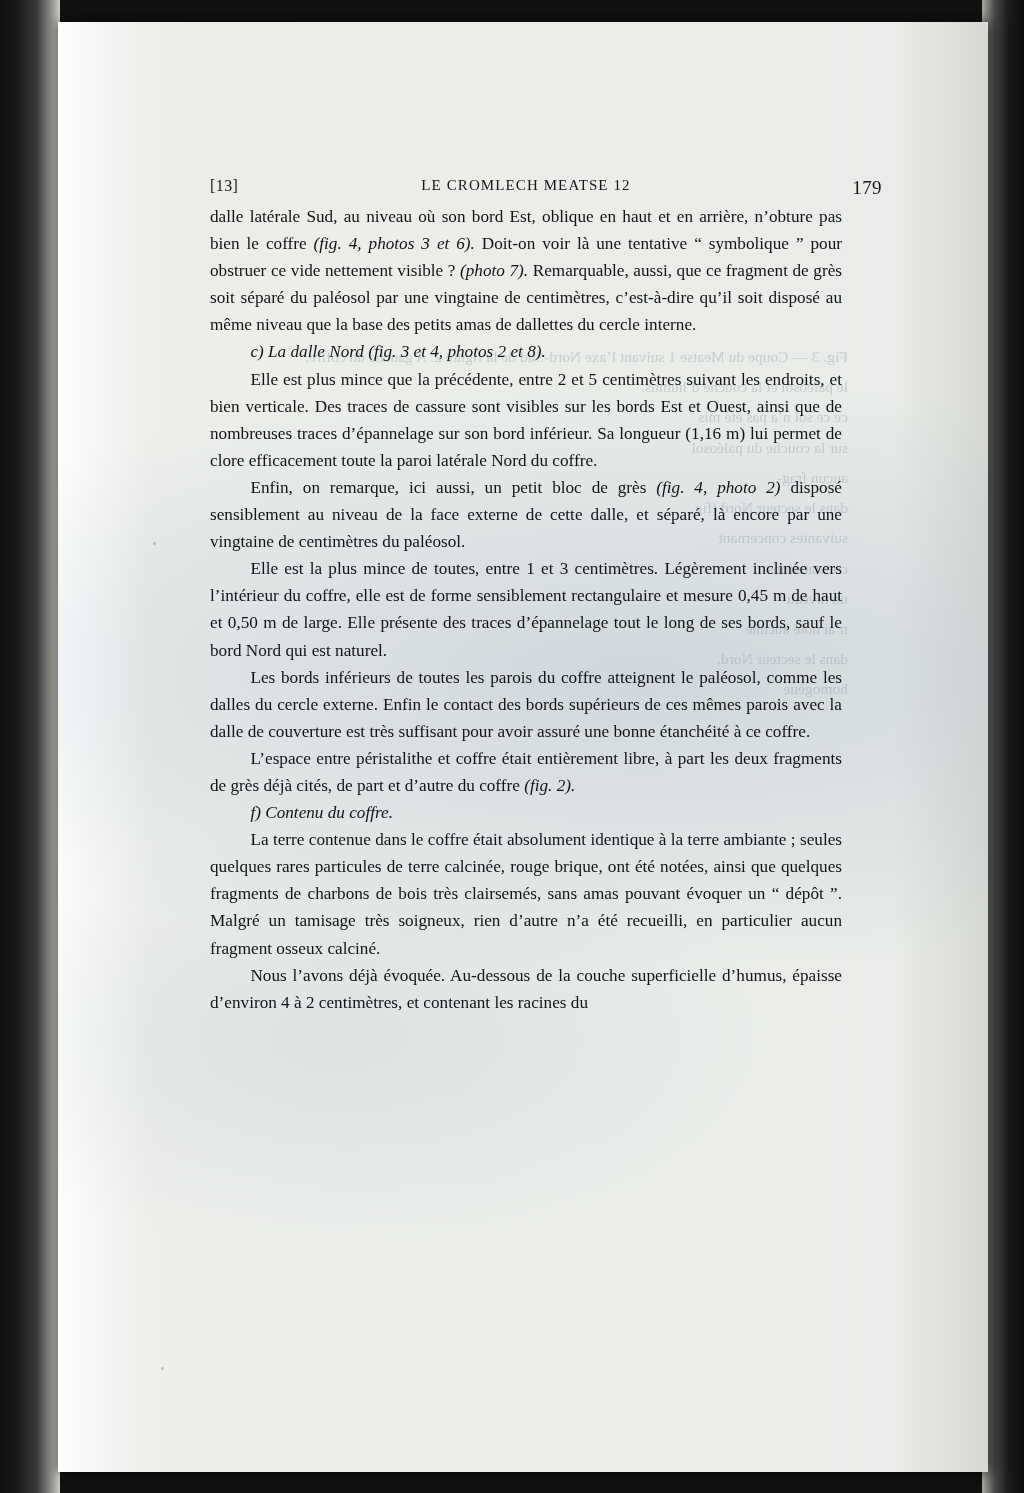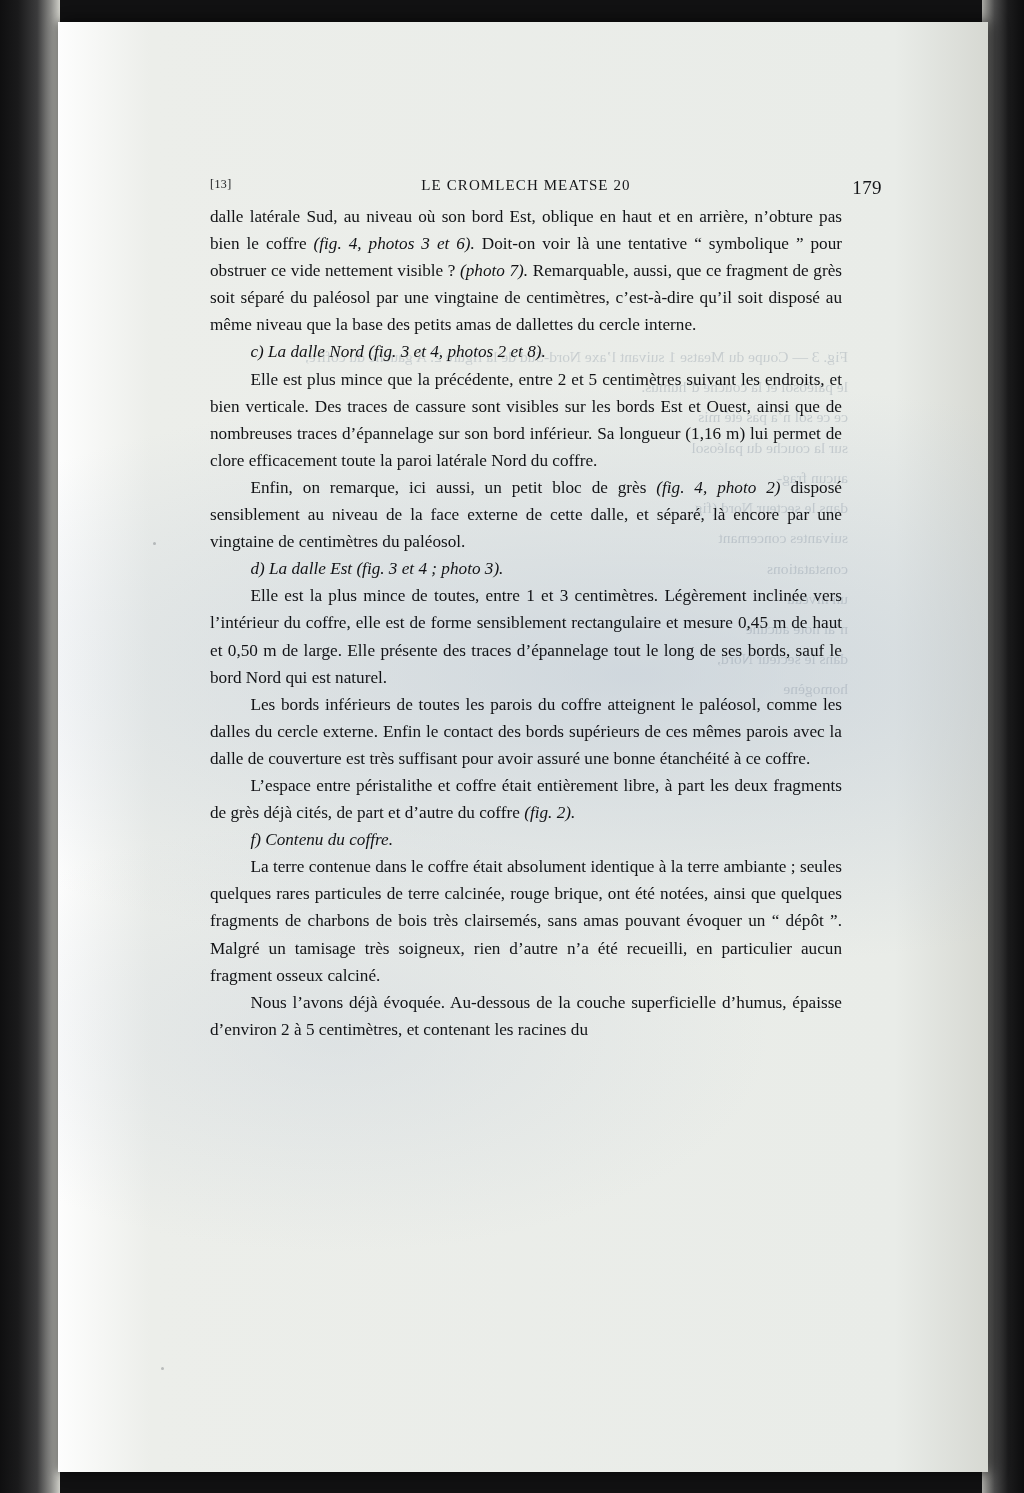"[13]" .runhead .folio-left { font-size: 12px -> 16px }
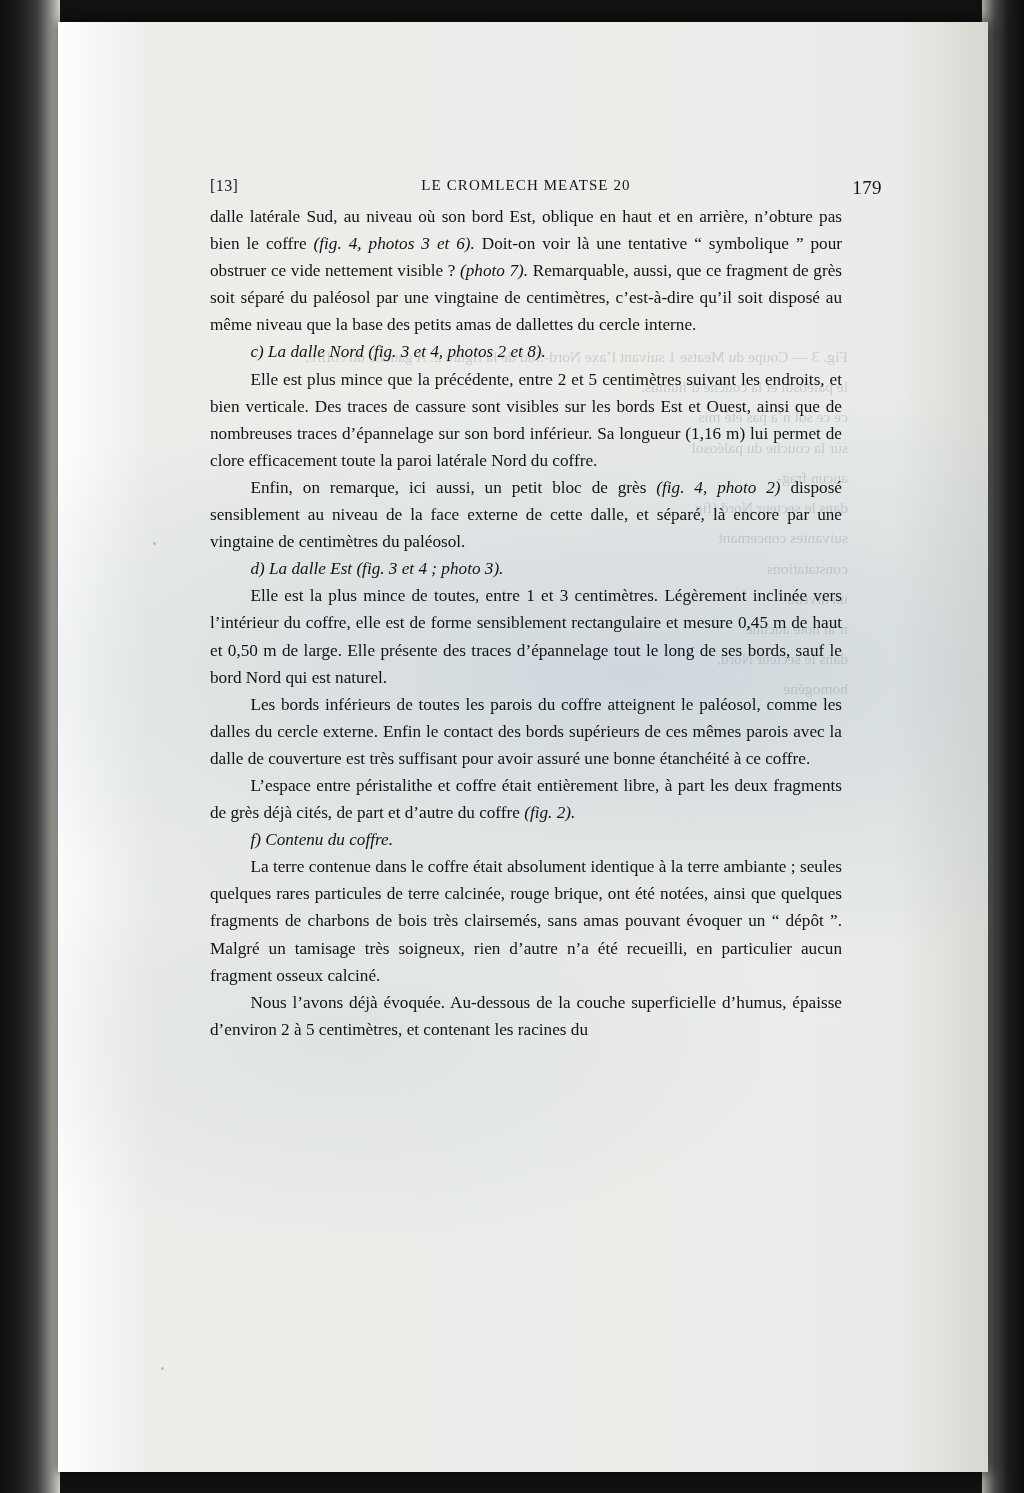"LE CROMLECH MEATSE 20" span.title { text: 20 -> 12 }
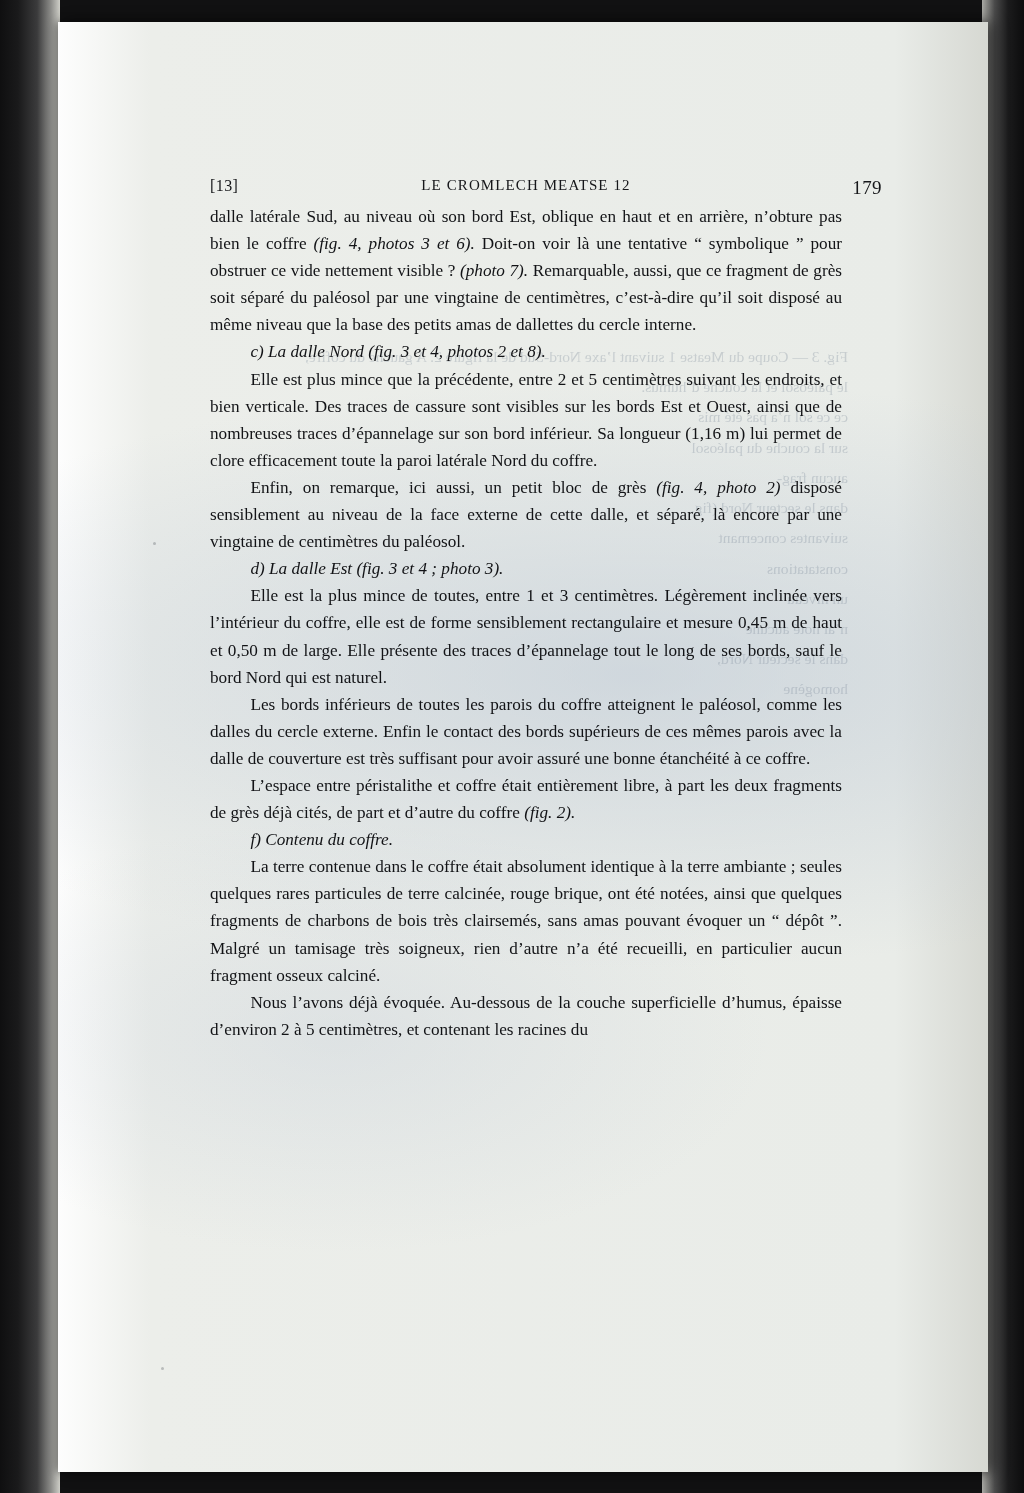"d) La dalle Est (fig." p.subhead { html: <p><span>d) La dalle Est (fig. 3 et 4 ; photo 3).</span></p> -> none }
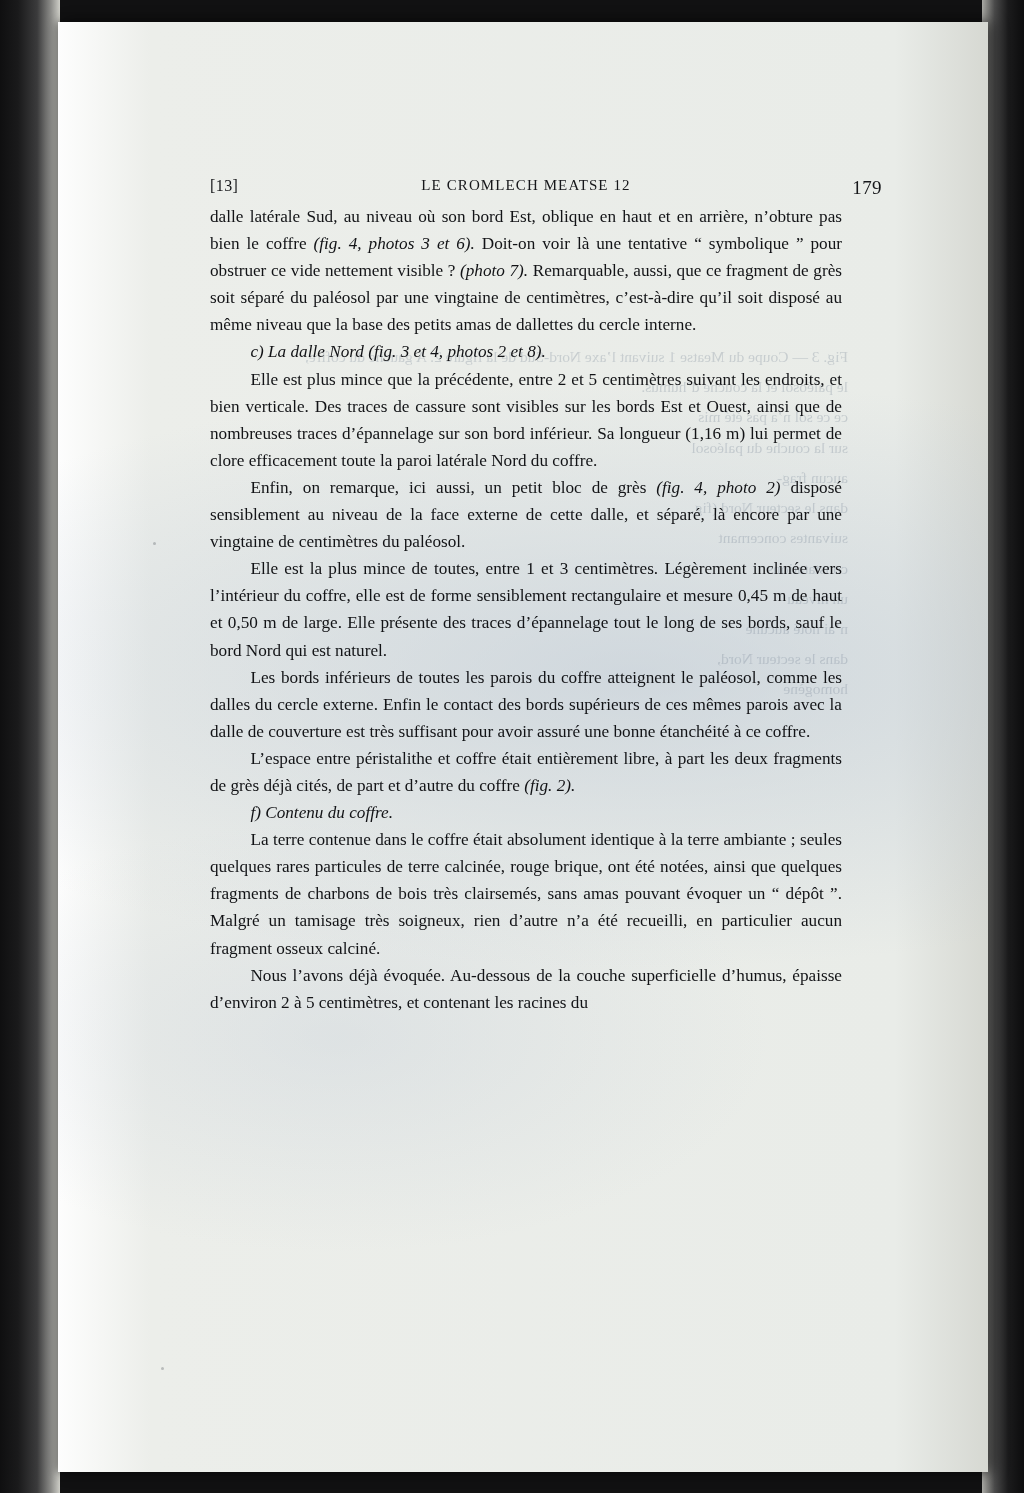"Nous l’avons déjà évoquée. Au-dessous" span { text: 2 à 5 -> 4 à 2 }
